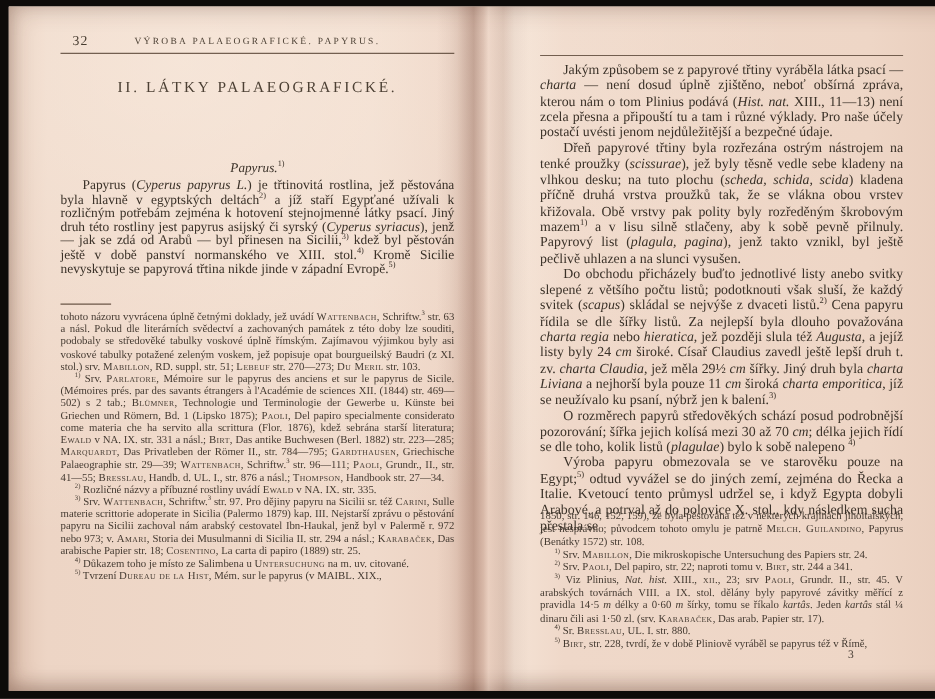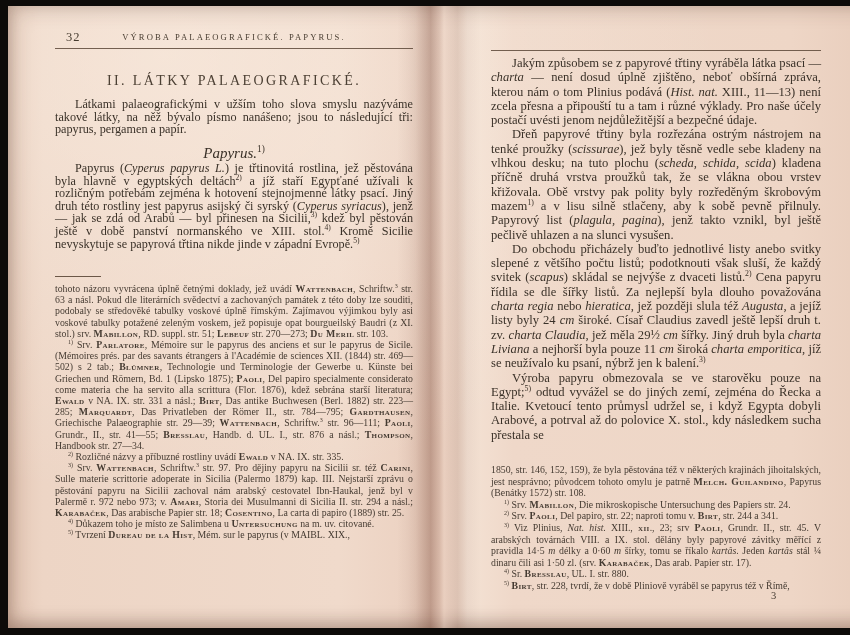"Látkami palaeografickými v užším toho" p.body { html: <p>Látkami palaeografickými v užším toho slova smyslu nazýváme takové látky, na něž bývalo písmo nanášeno; jsou to následující tři: papyrus, pergamen a papír.</p> -> none }
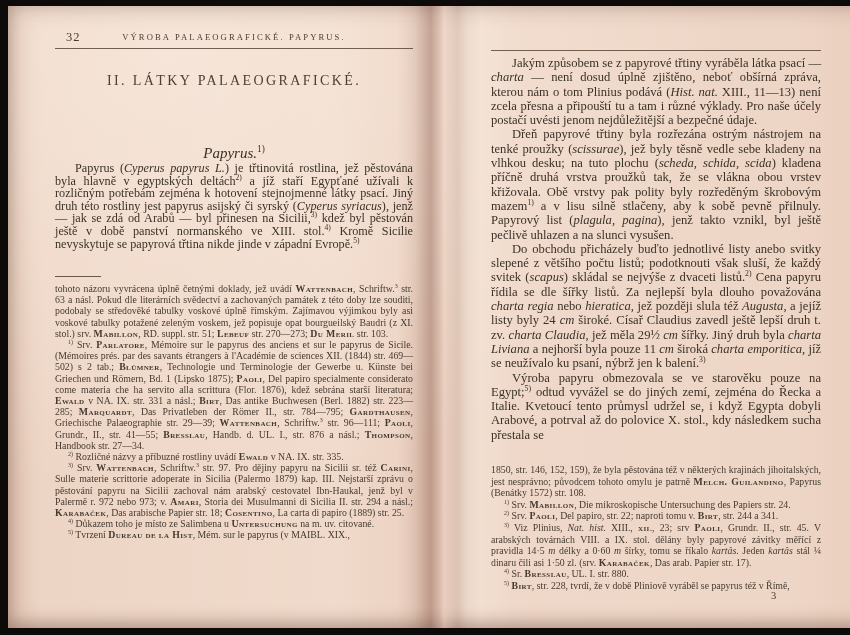"Papyrus.1)" .subhead { font-size: 15px -> 12px }
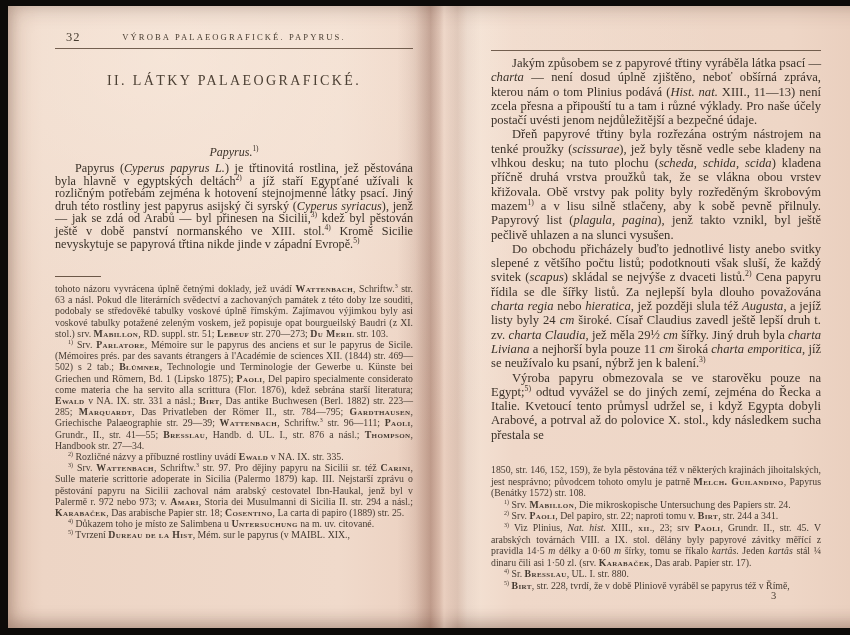"Wattenbach" .sc { font-weight: bold -> none }
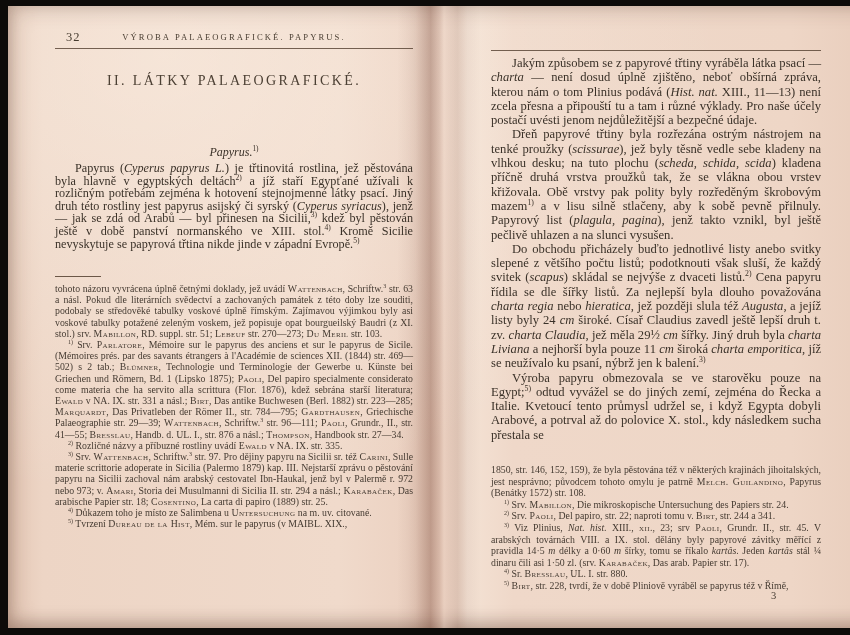"O rozměrech papyrů středověkých schází" p { html: none -> <p>O rozměrech papyrů středověkých schází posud podrobnější pozorování; šířka jejich kolísá mezi 30 až 70 <i>cm</i>; délka jejich řídí se dle toho, kolik listů (<i>plagulae</i>) bylo k sobě nalepeno <sup>4)</sup></p> }
